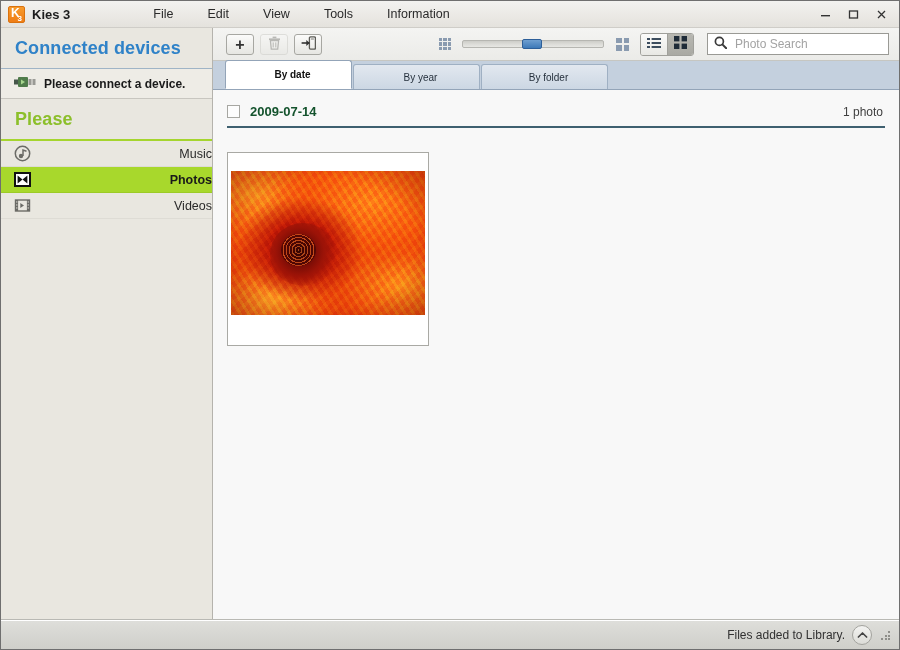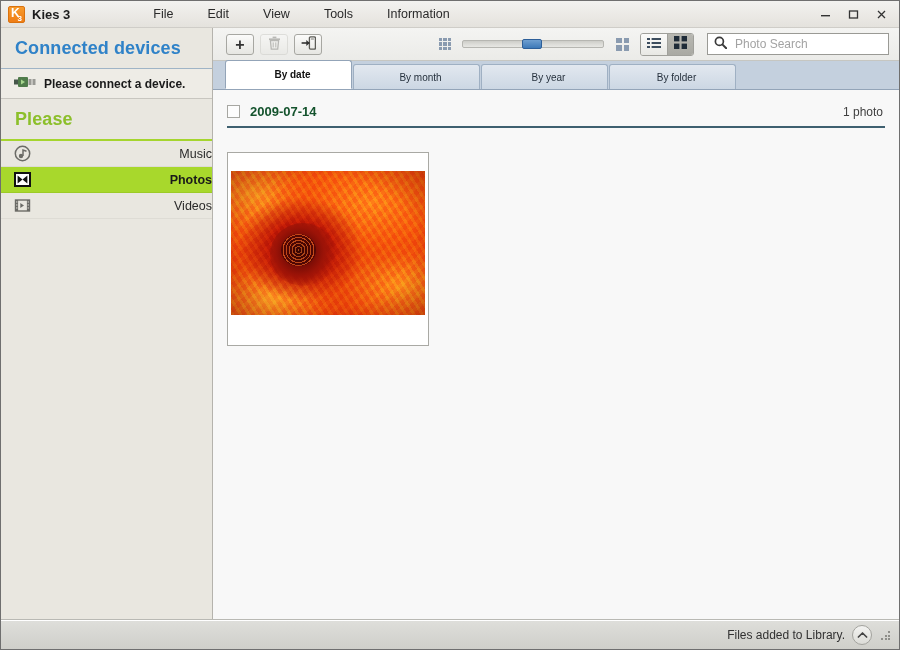"By month" div.tab { html: <div>By month</div> -> none }
